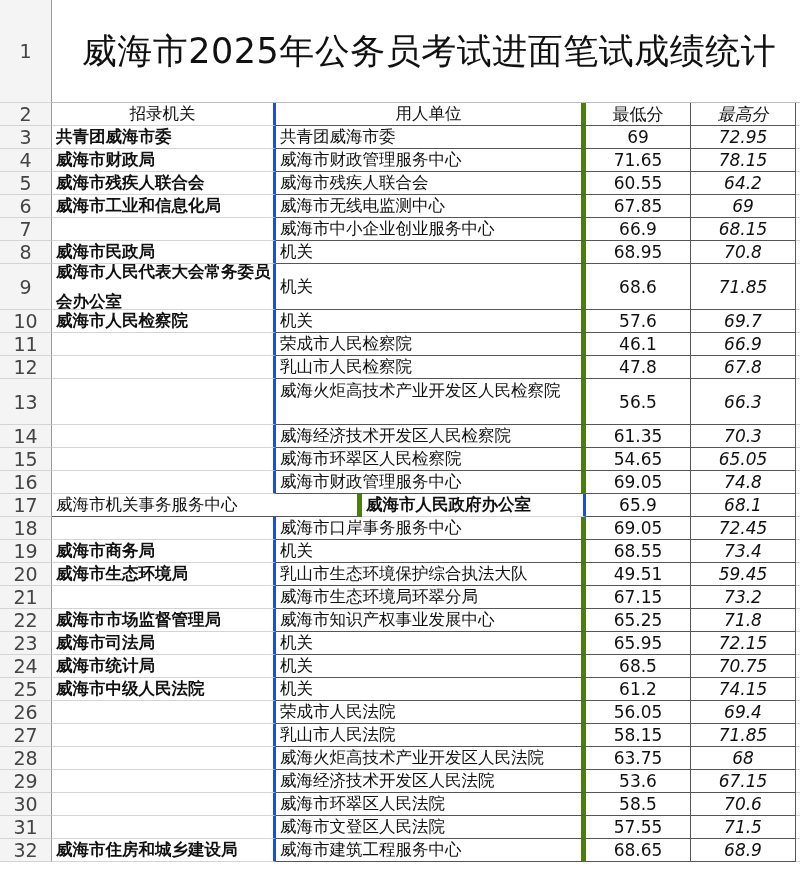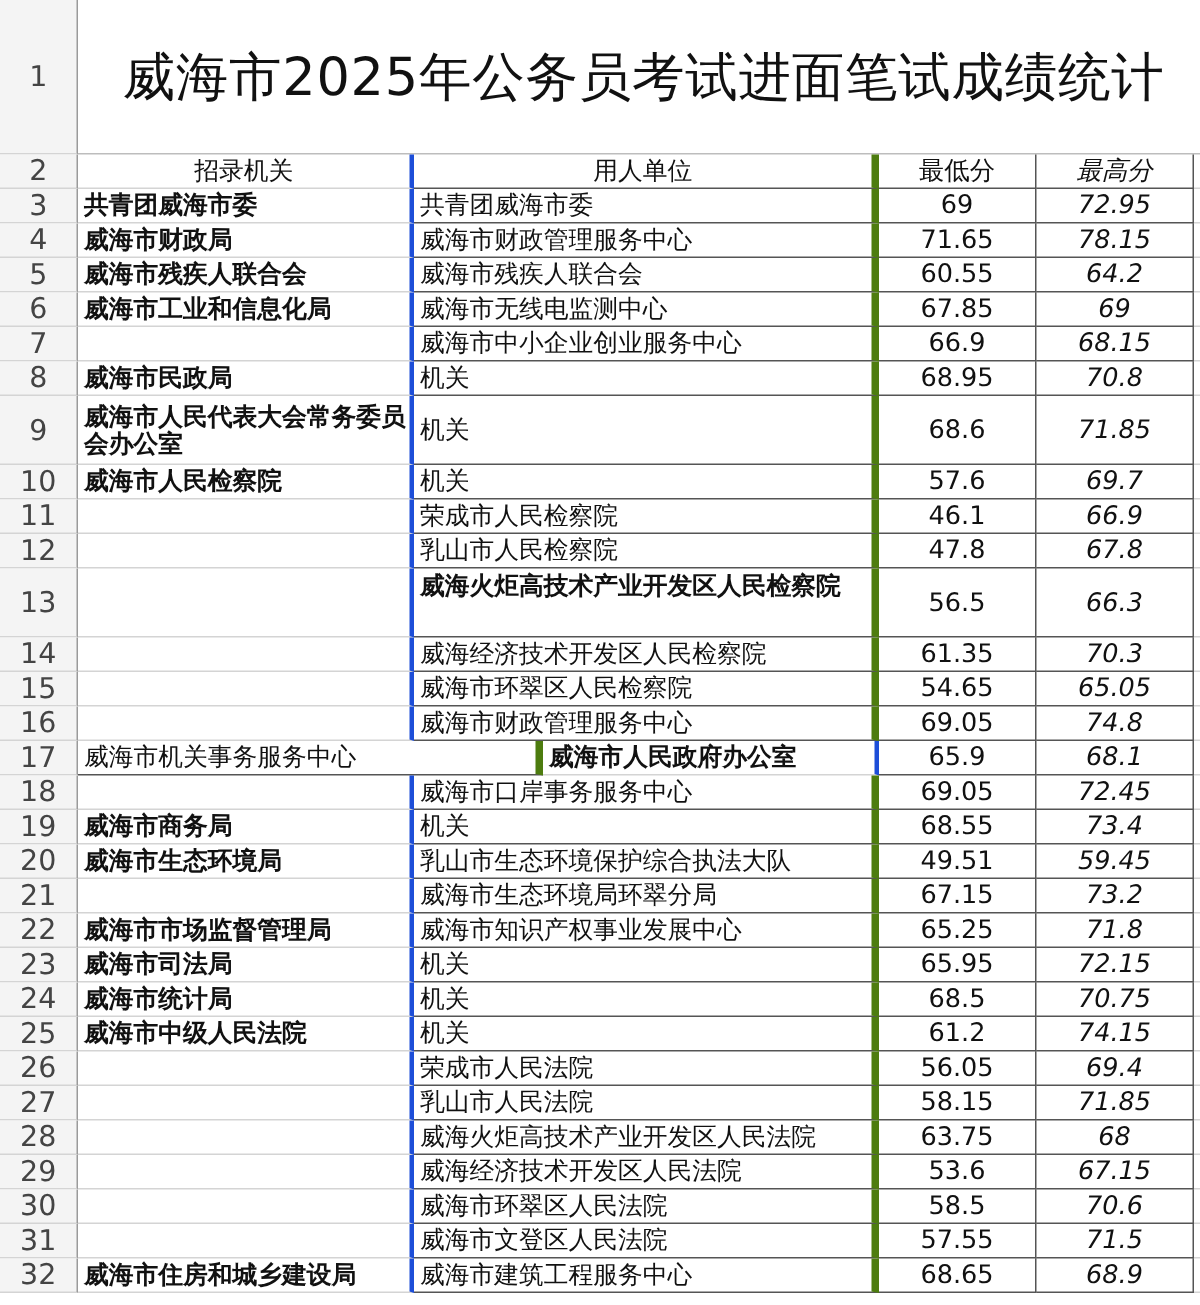"威海市人民代表大会常务委员会办公室" .r.tall .cb { line-height: 18px -> 30px }
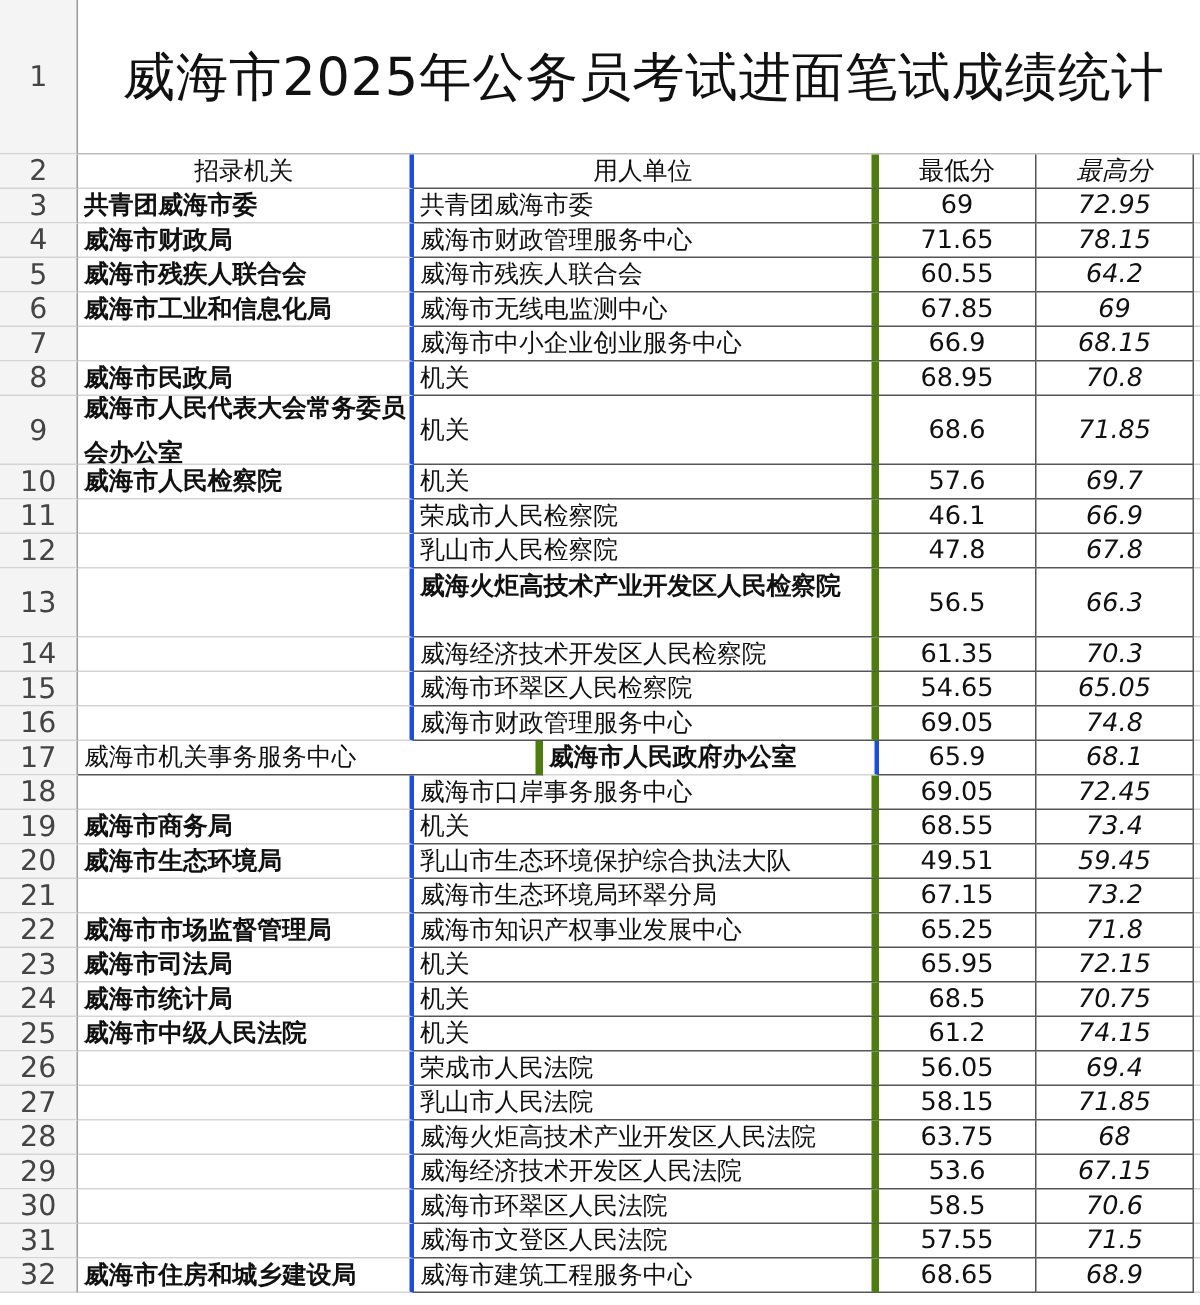"威海火炬高技术产业开发区人民检察院" .wrap { font-weight: bold -> none }
